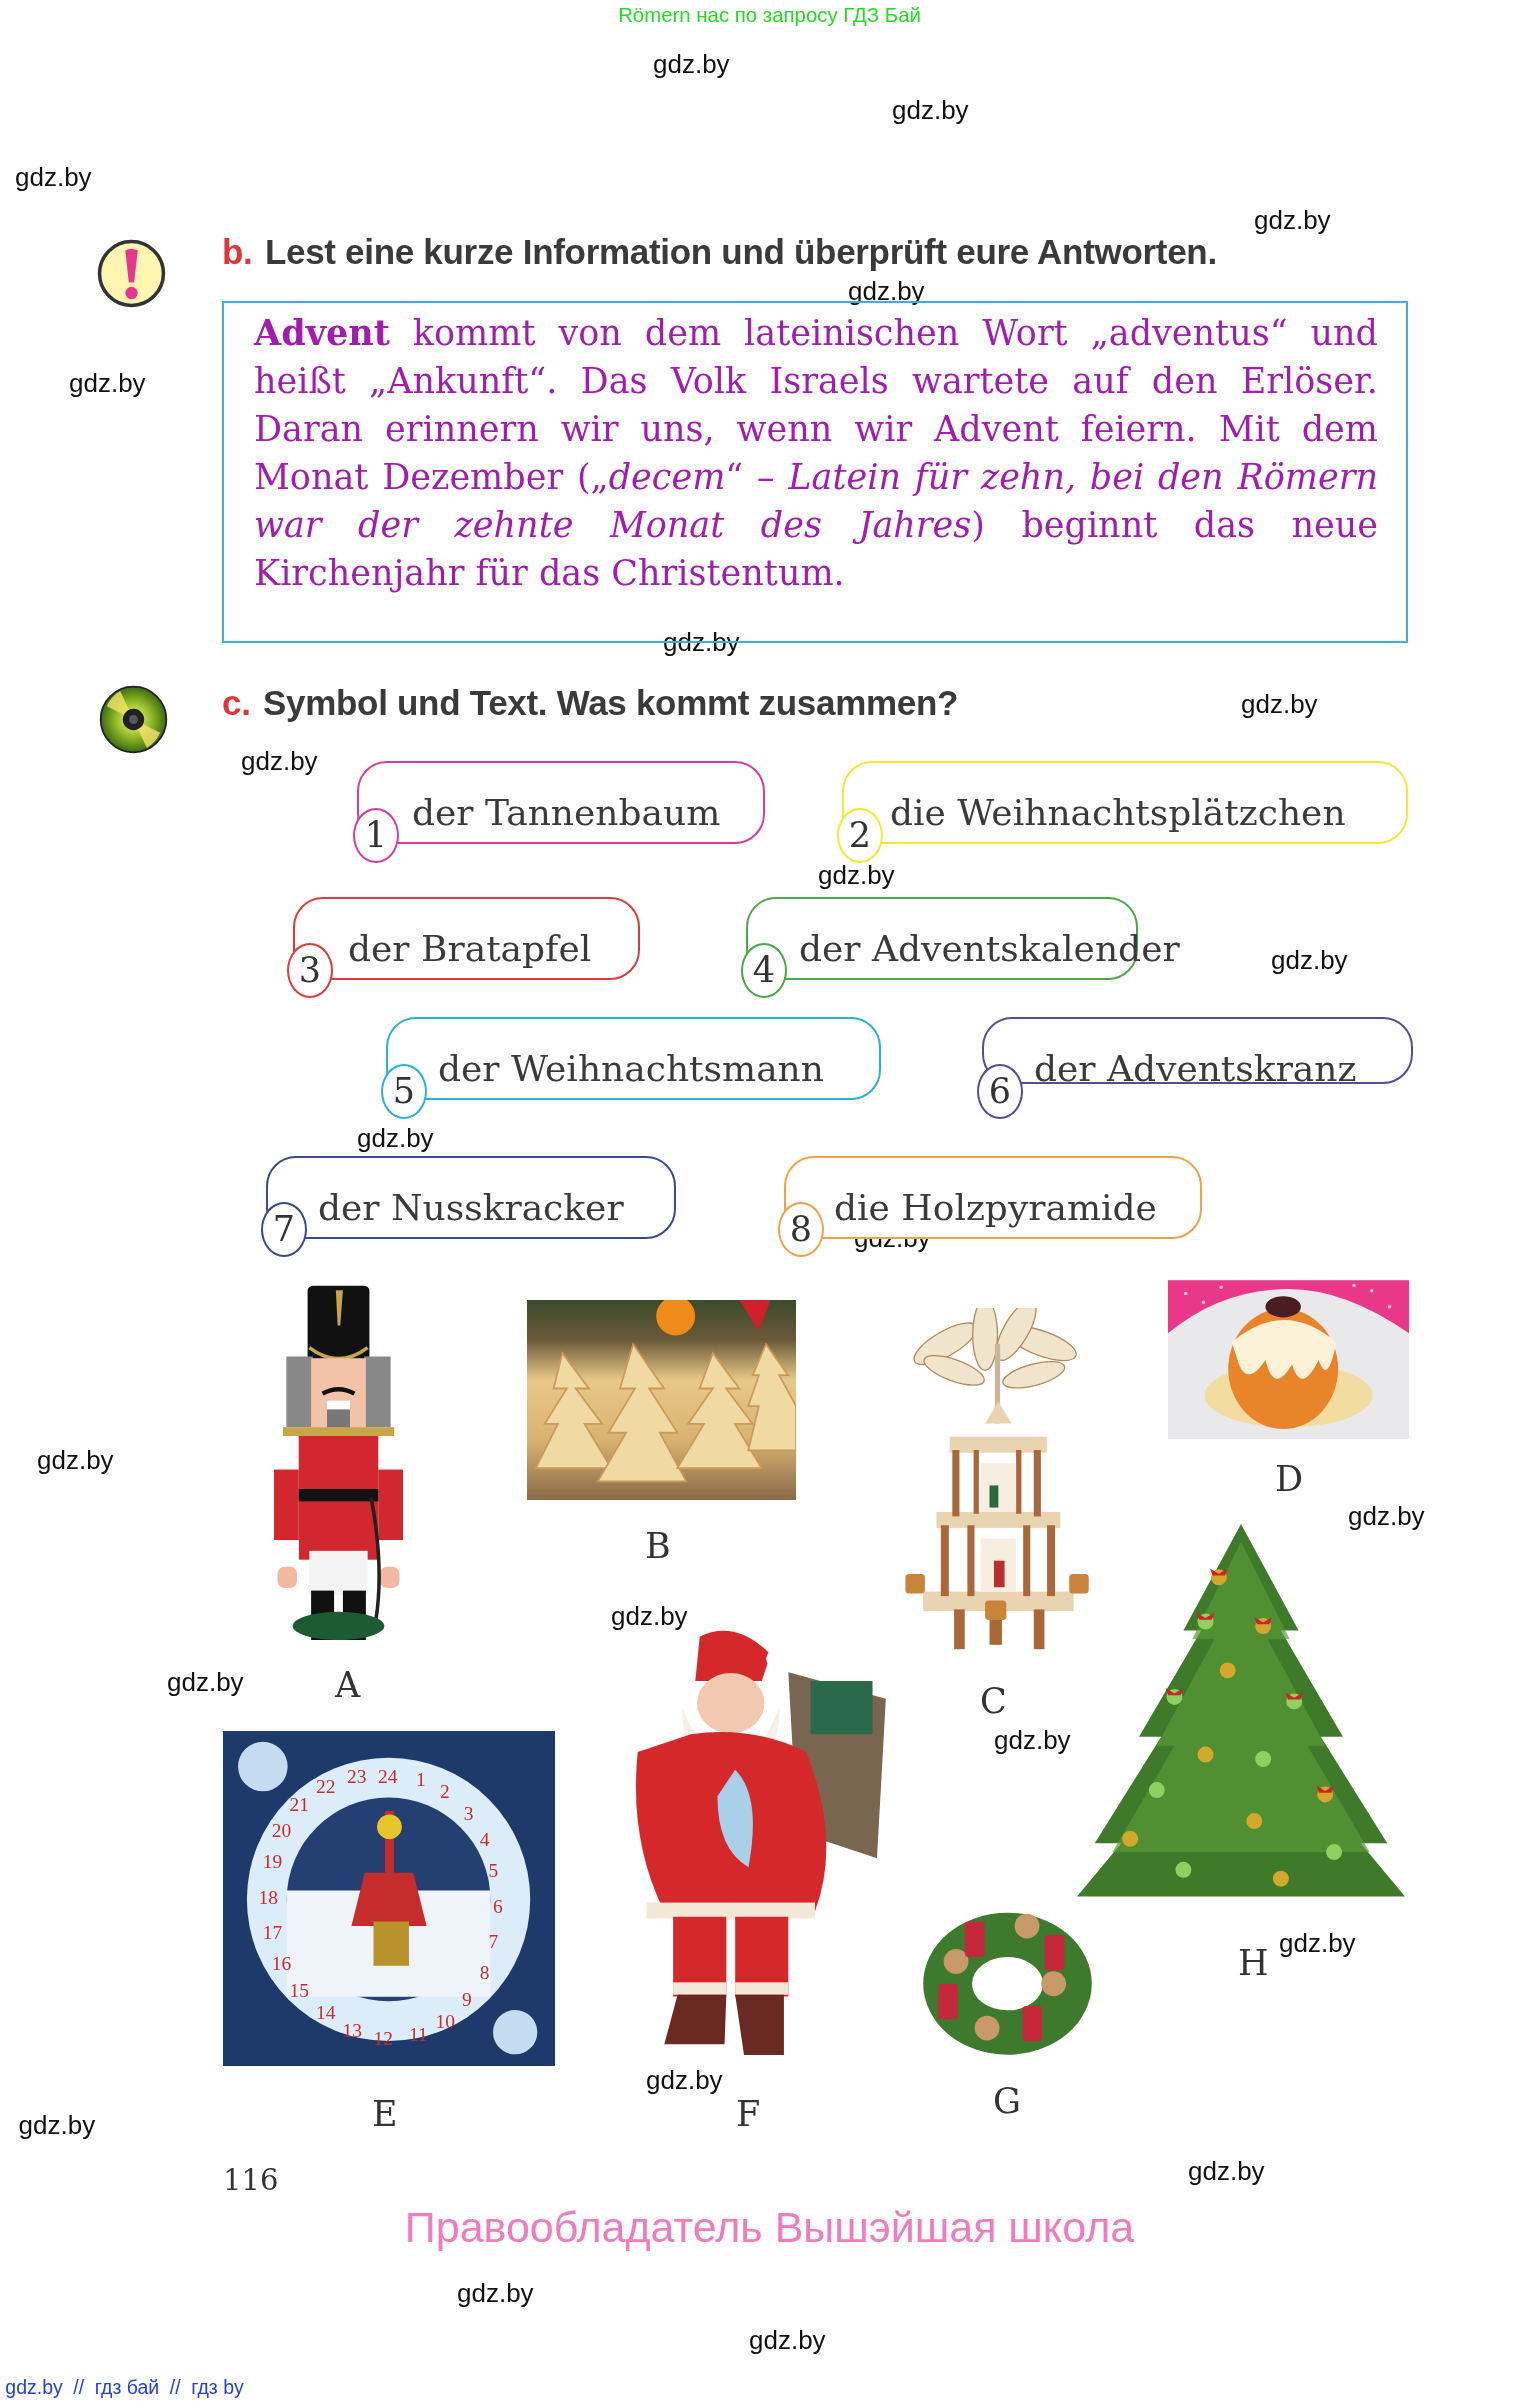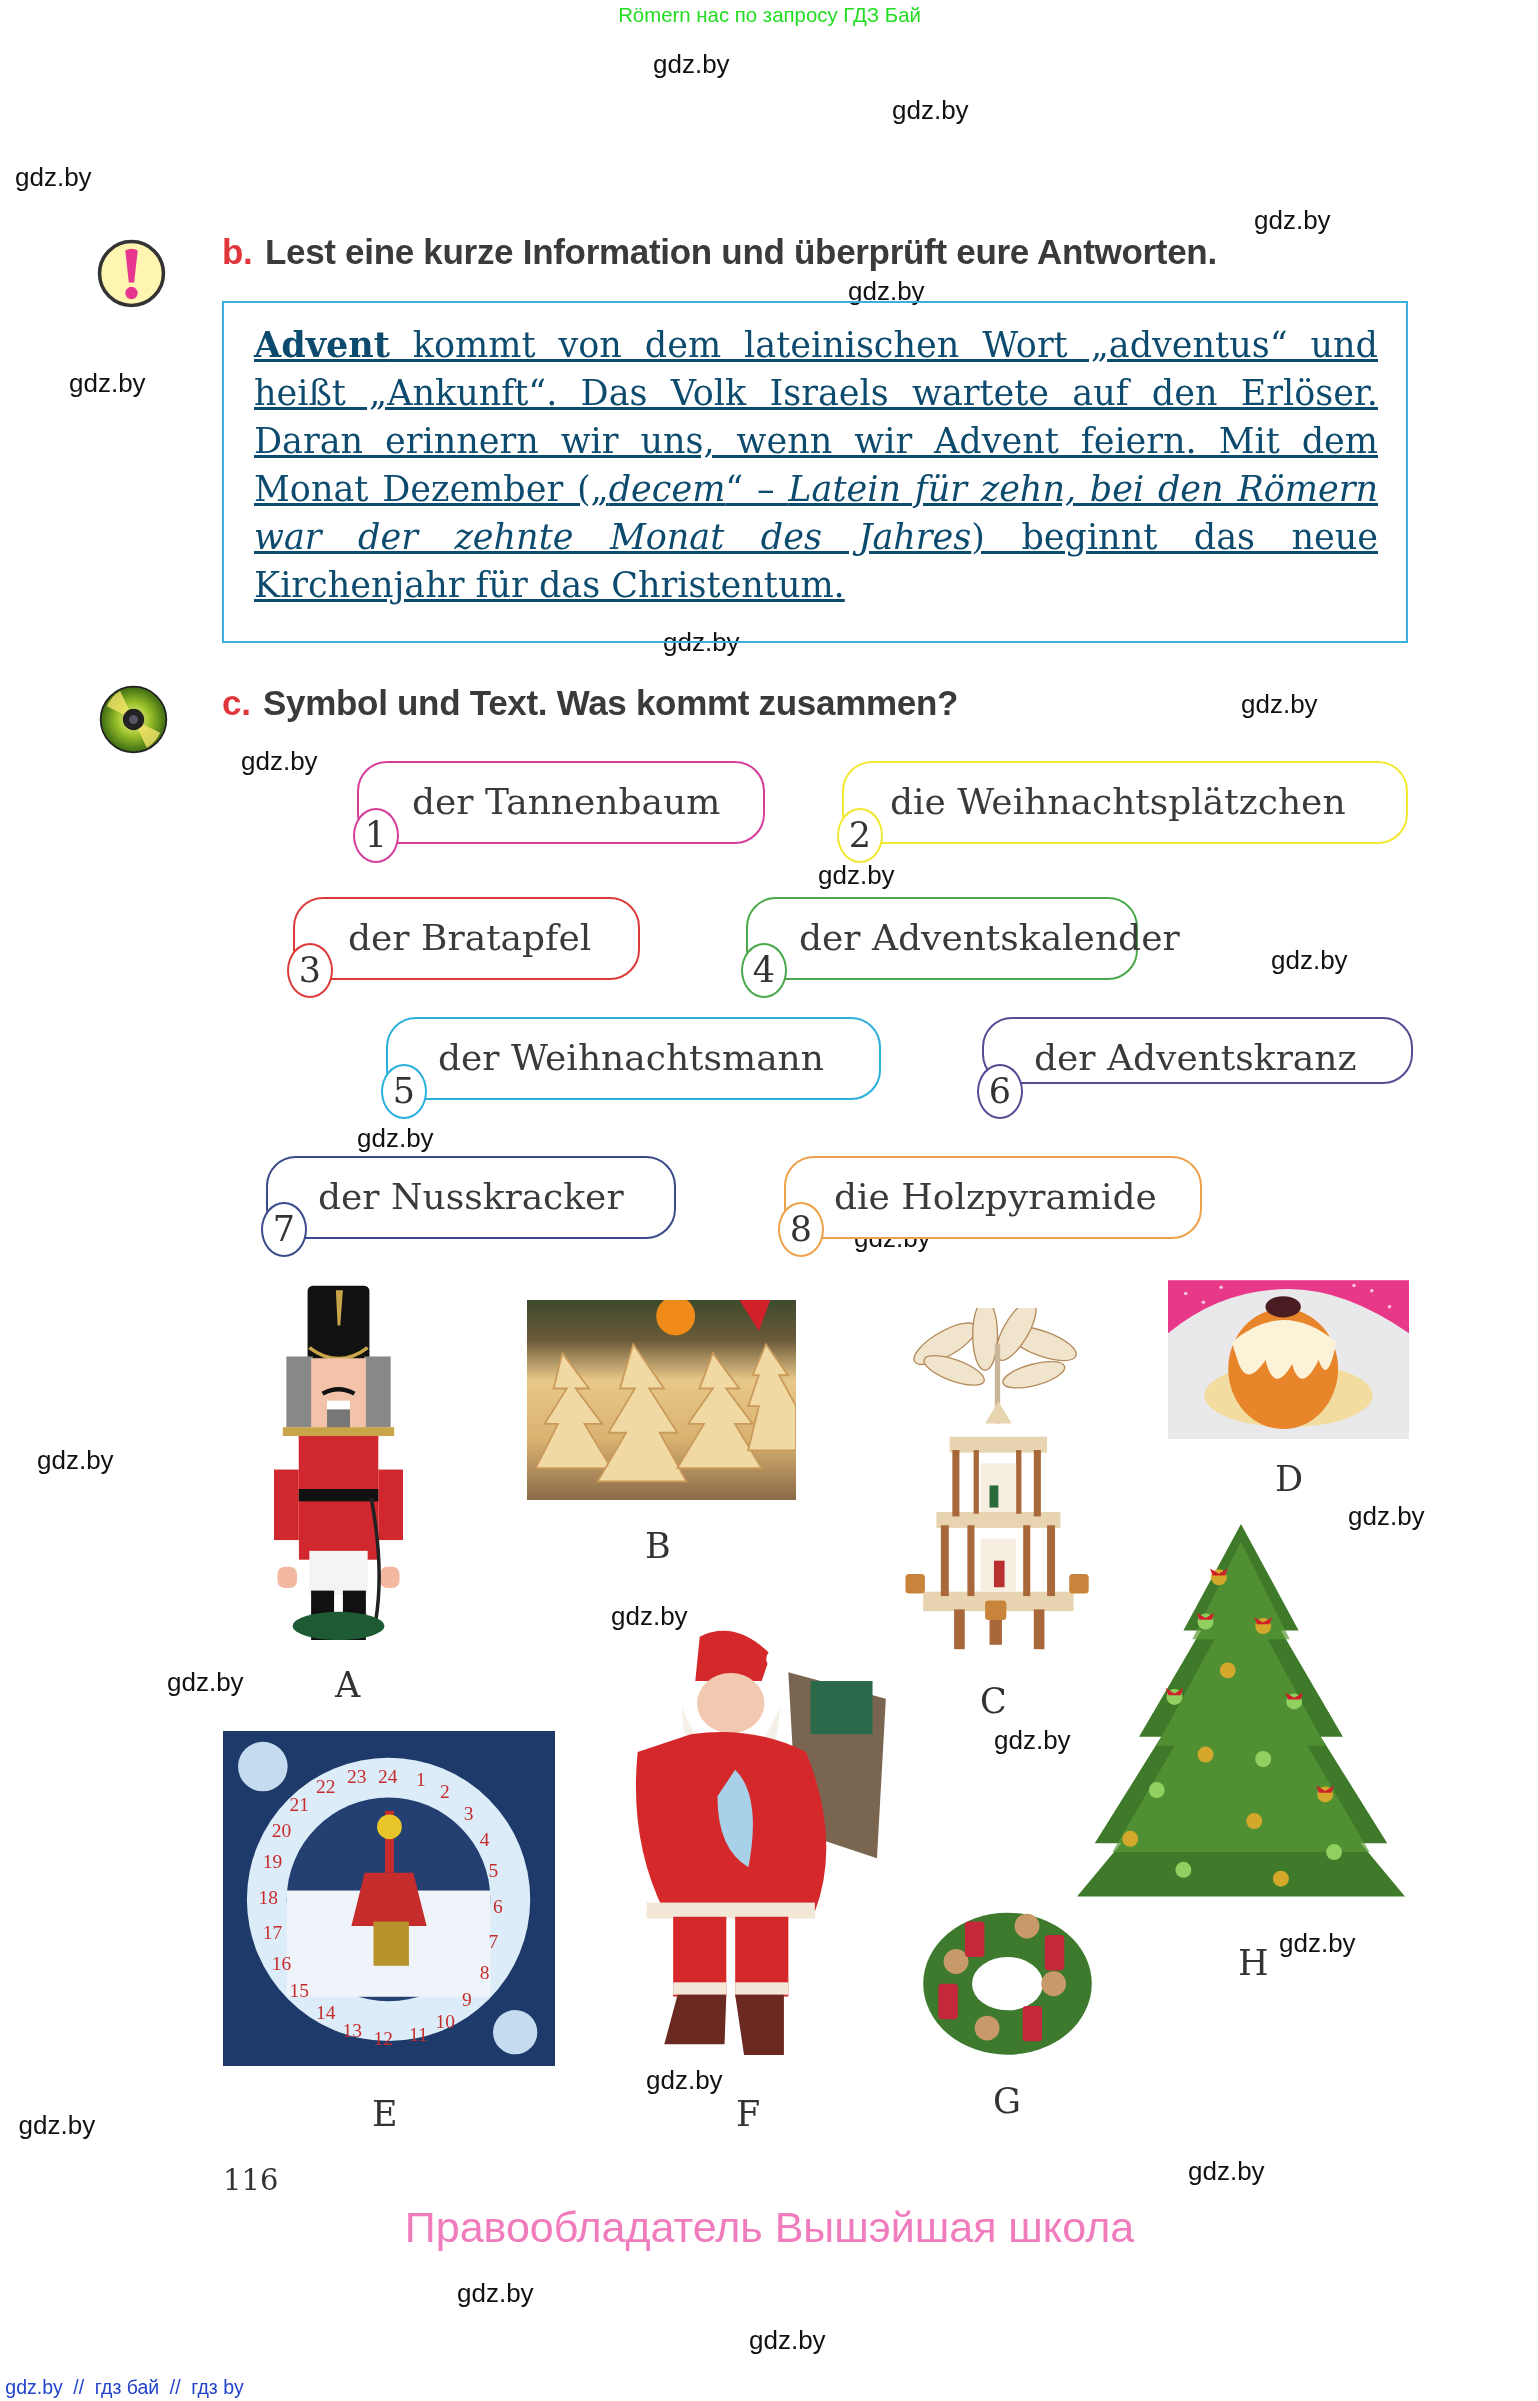"Advent kommt von dem lateinischen" .info-text { color: #0c4a6e -> #a21caf; text-decoration: underline -> none; top: 321px -> 309px }
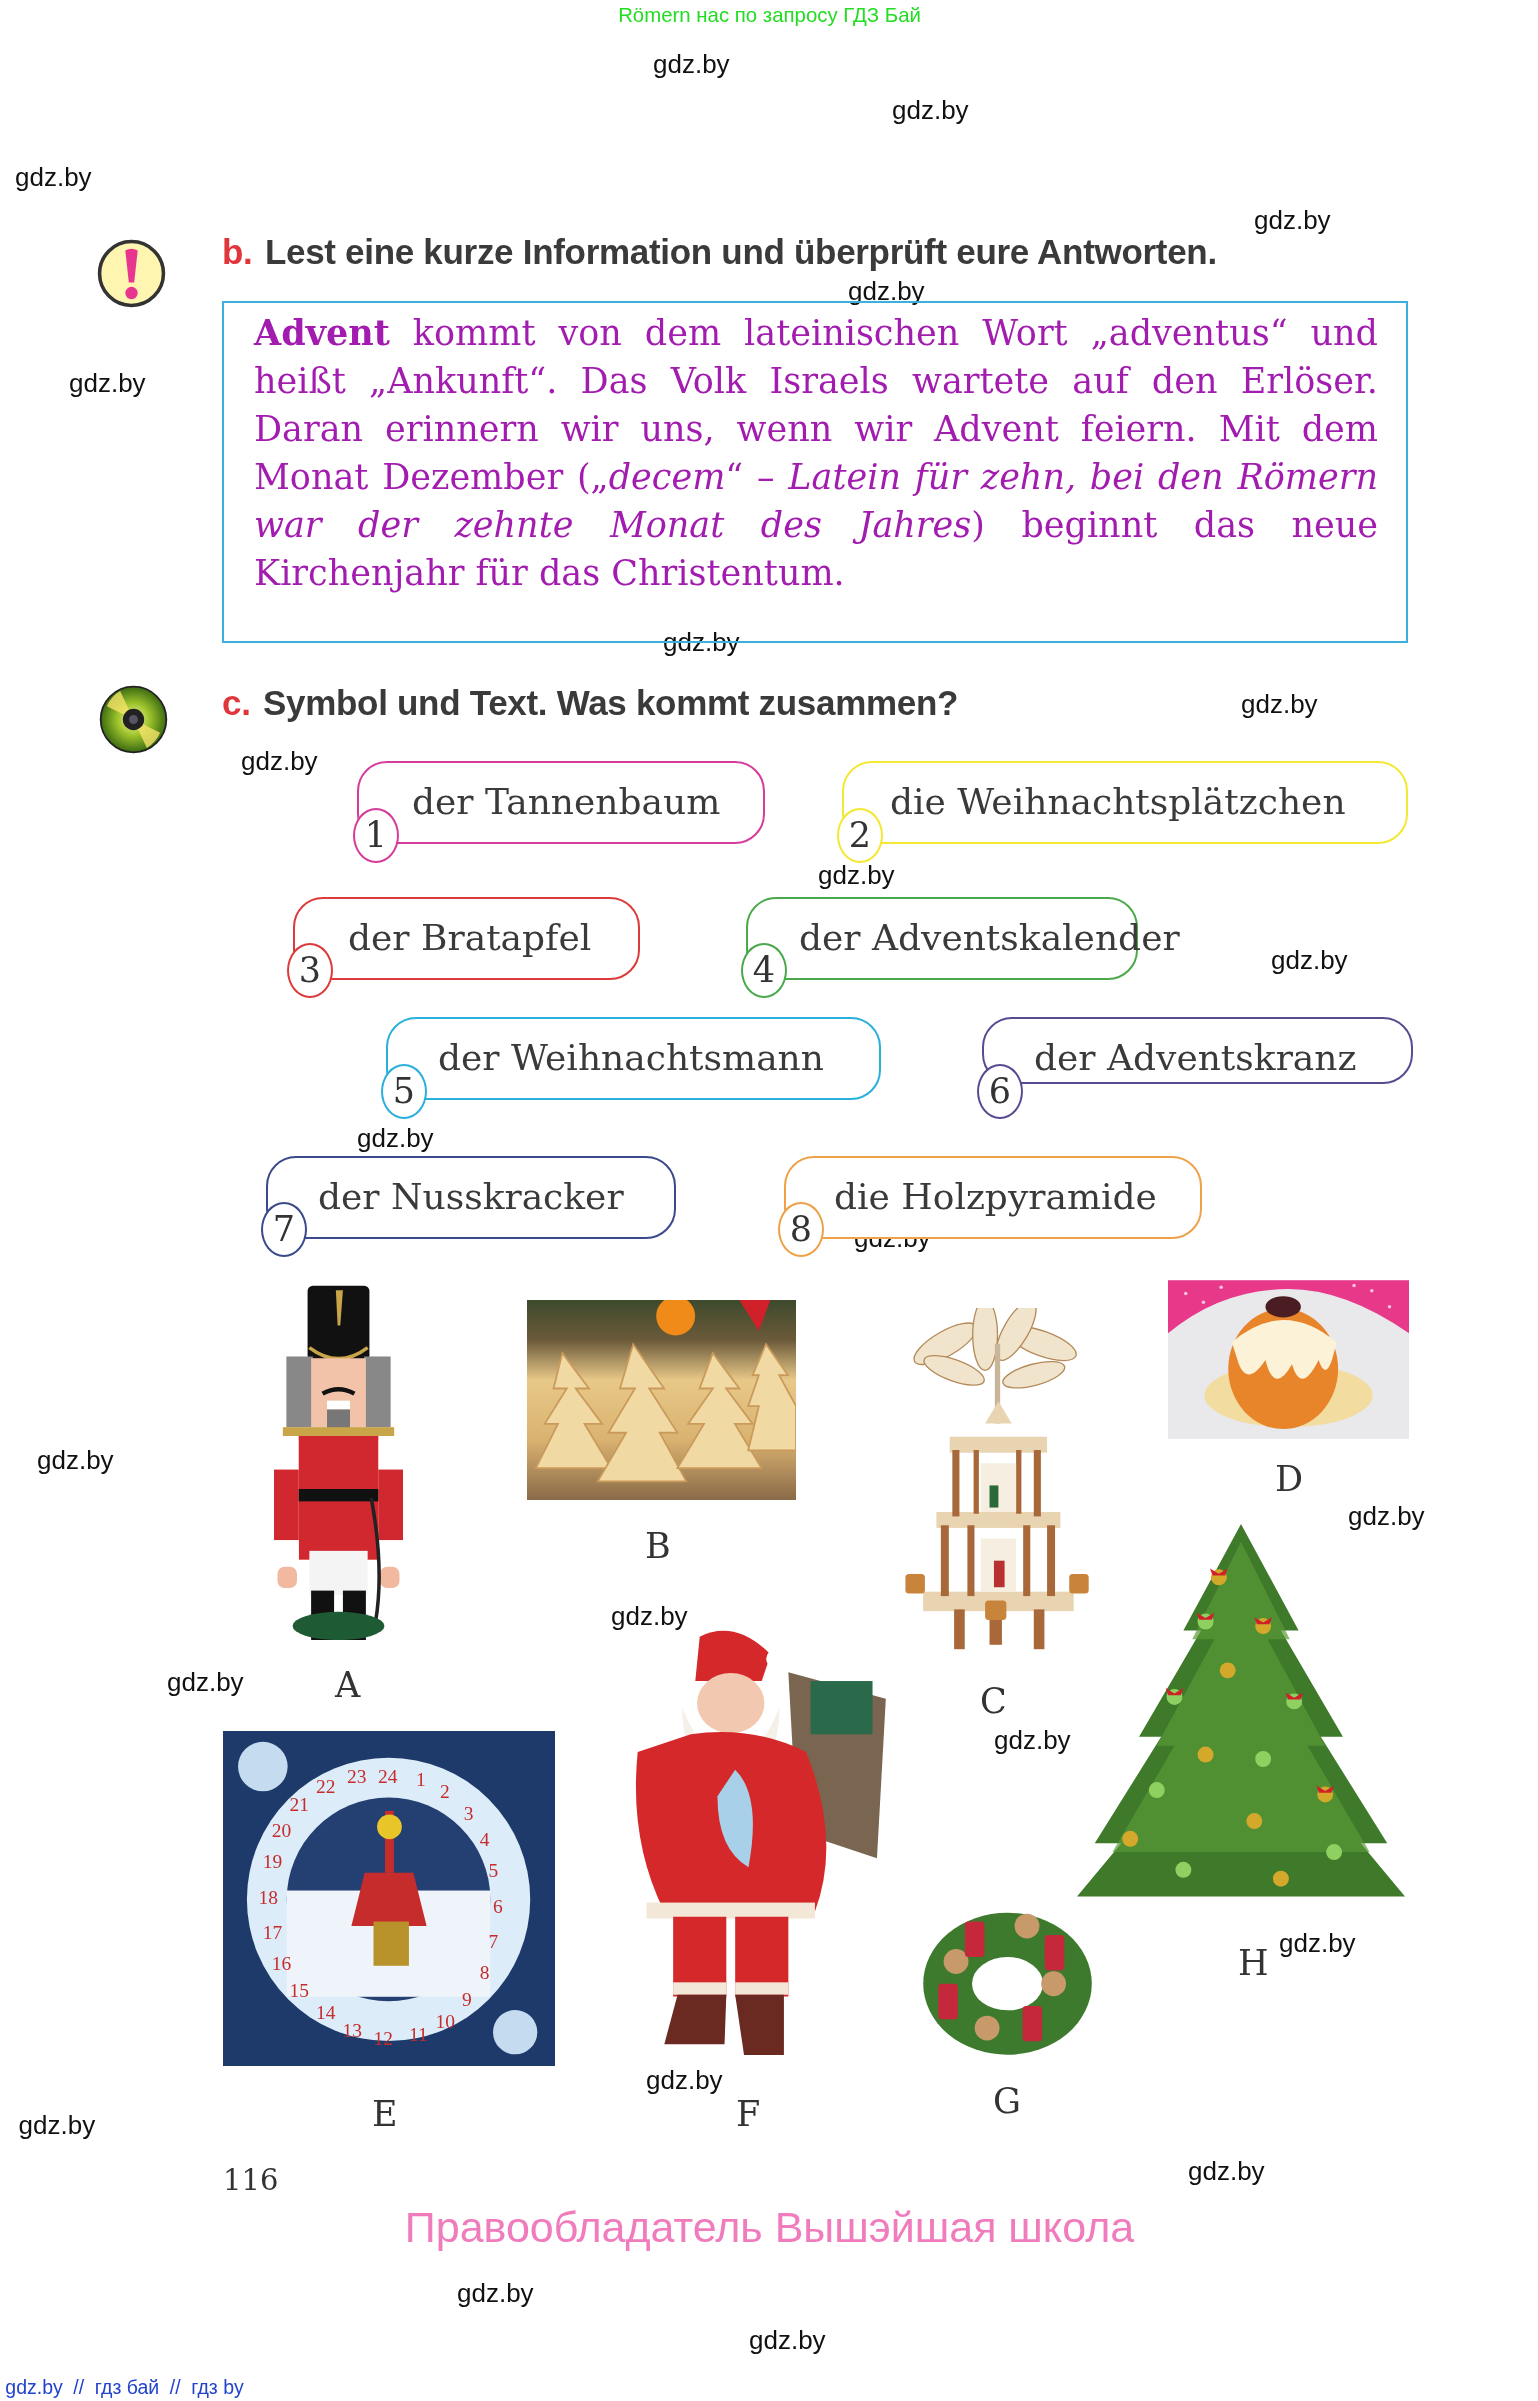"der Tannenbaum" .bubble .btext { top: 18px -> 29px }
